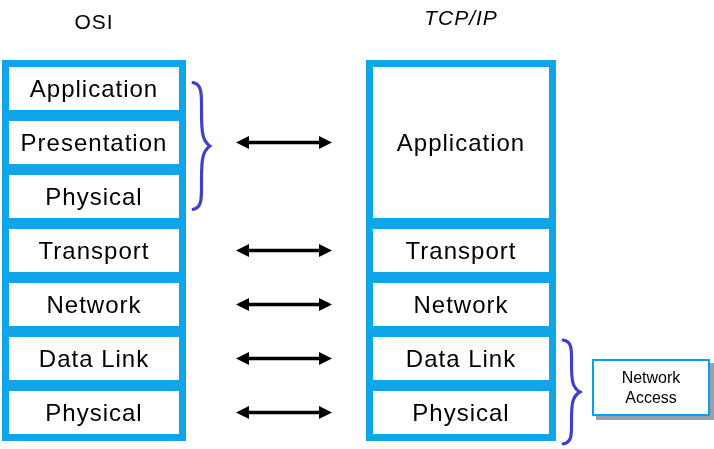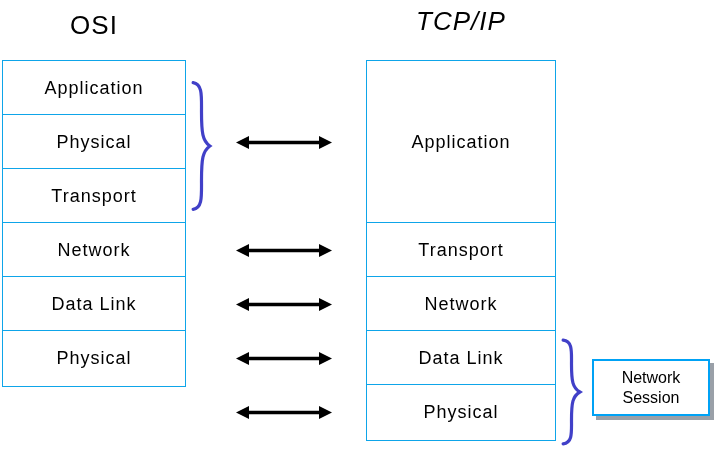"OSI" .col-title { font-size: 26px -> 21px }
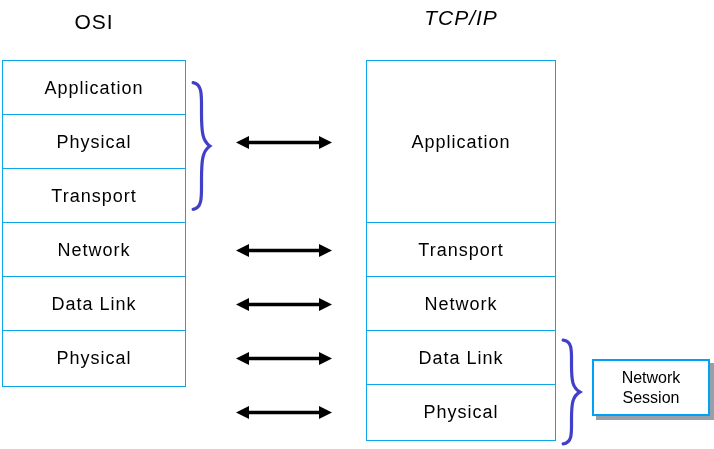"Application" .layer-box { border: 1px solid #0ea5e9 -> 7px solid #0ea5e9; font-size: 18px -> 24px }
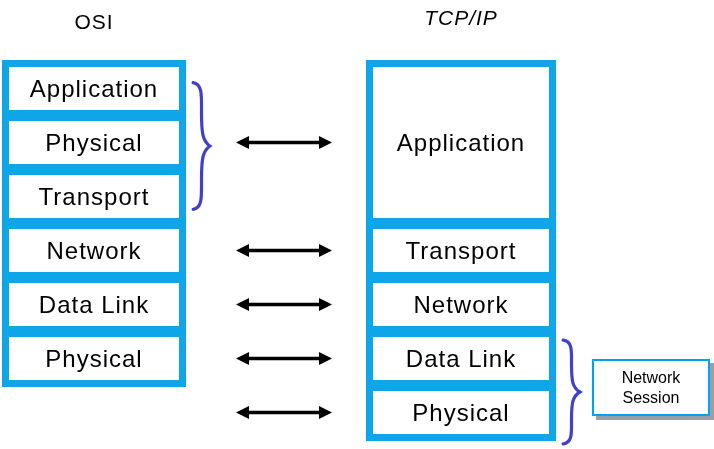"Presentation" div.layer-box { html: none -> <div>Presentation</div> }
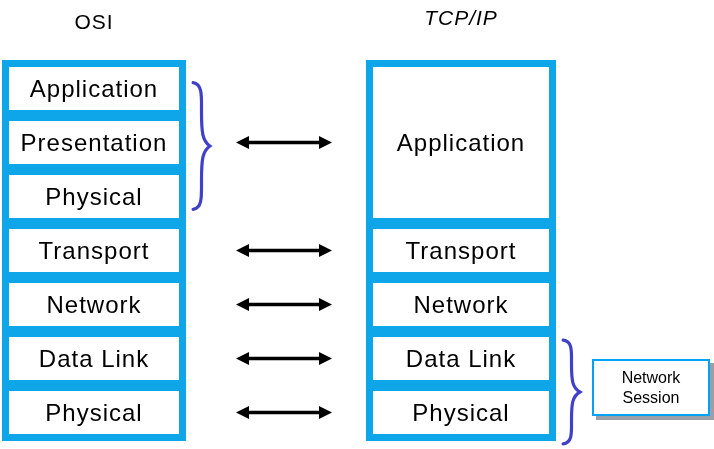"Session" span { text: Session -> Access }
